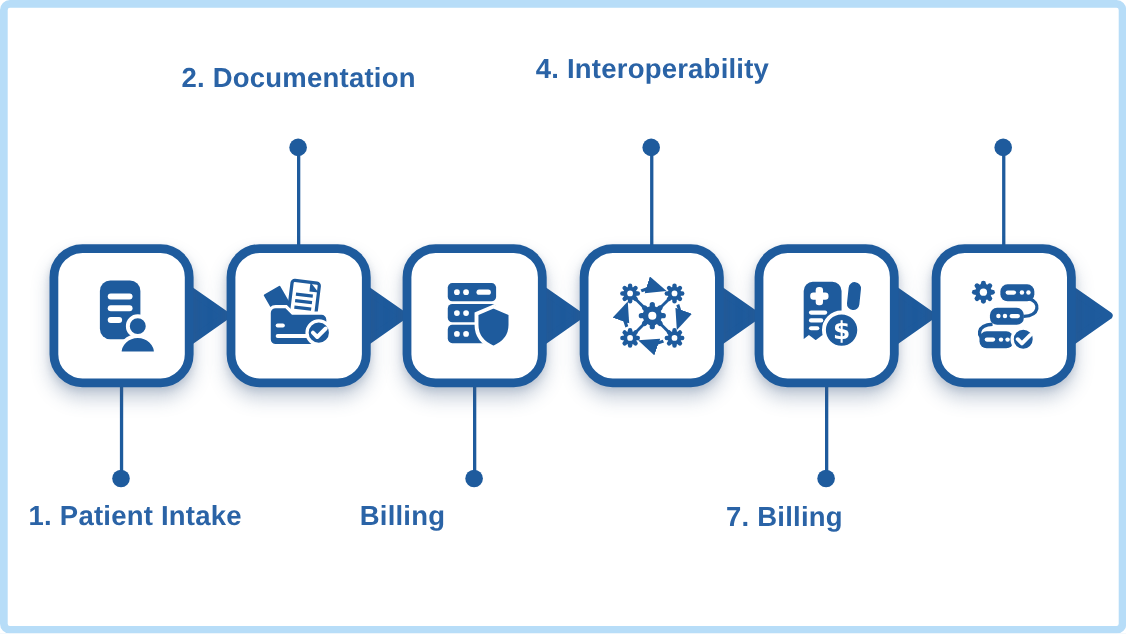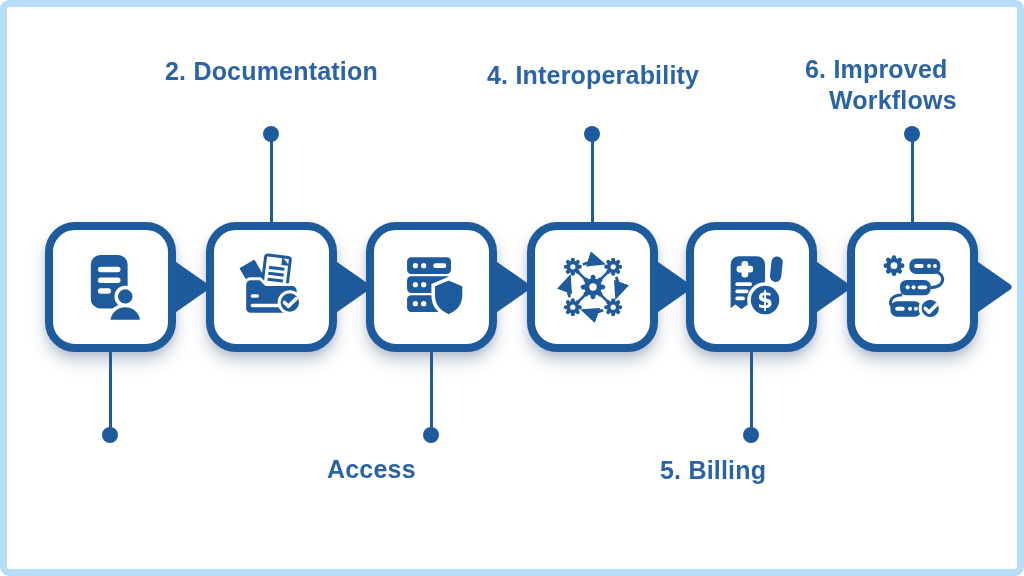"4. Interoperability" .lbl4 { top: 60px -> 48px }
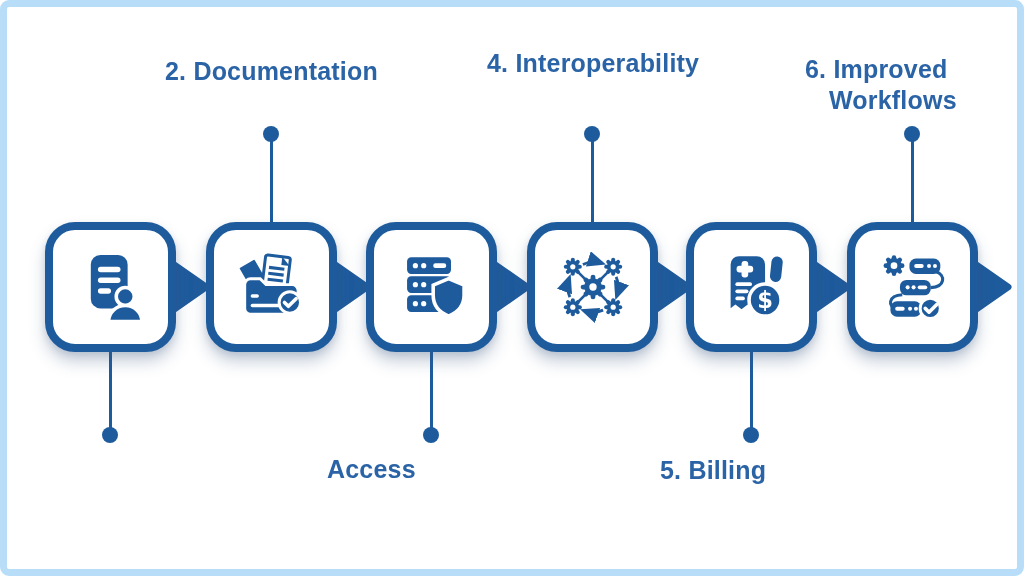"6. Improved" div.label { html: <div> <div>6. Improved</div> <div>Workflows</div> </div> -> none }
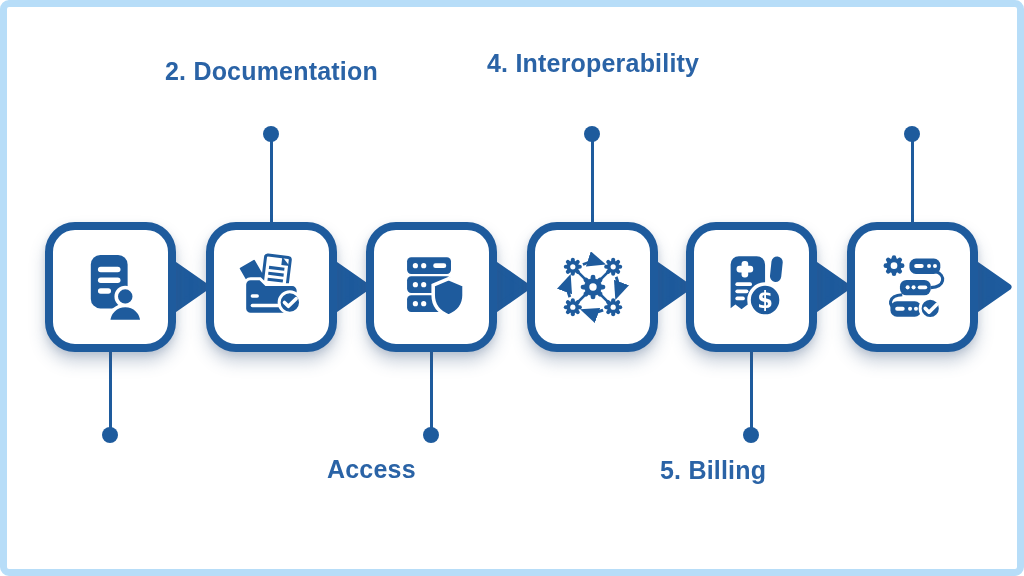"1. Patient Intake" div.label { html: none -> <div> <div>1. Patient Intake</div> </div> }
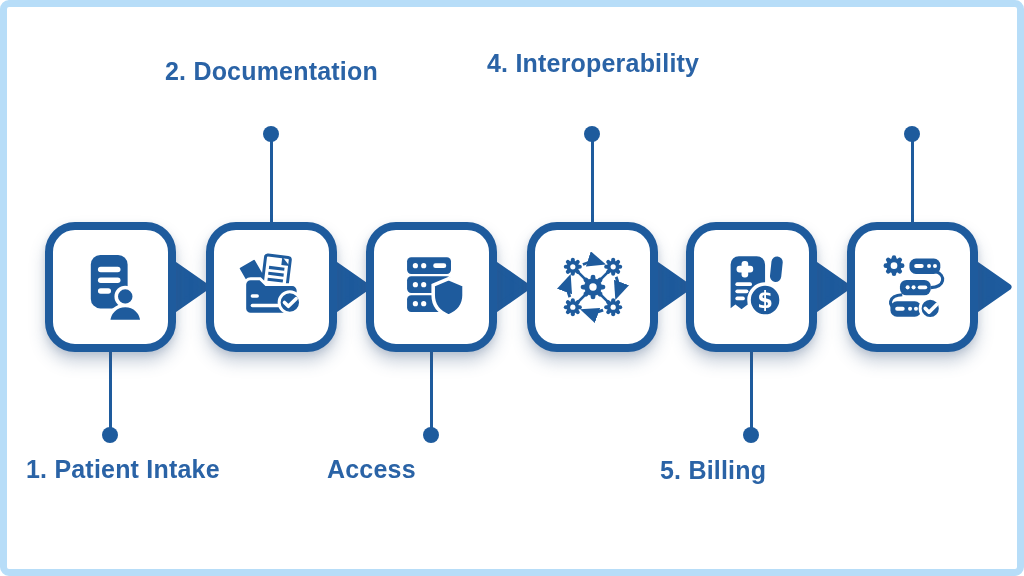"Access" div.line2 { text: Access -> Billing }
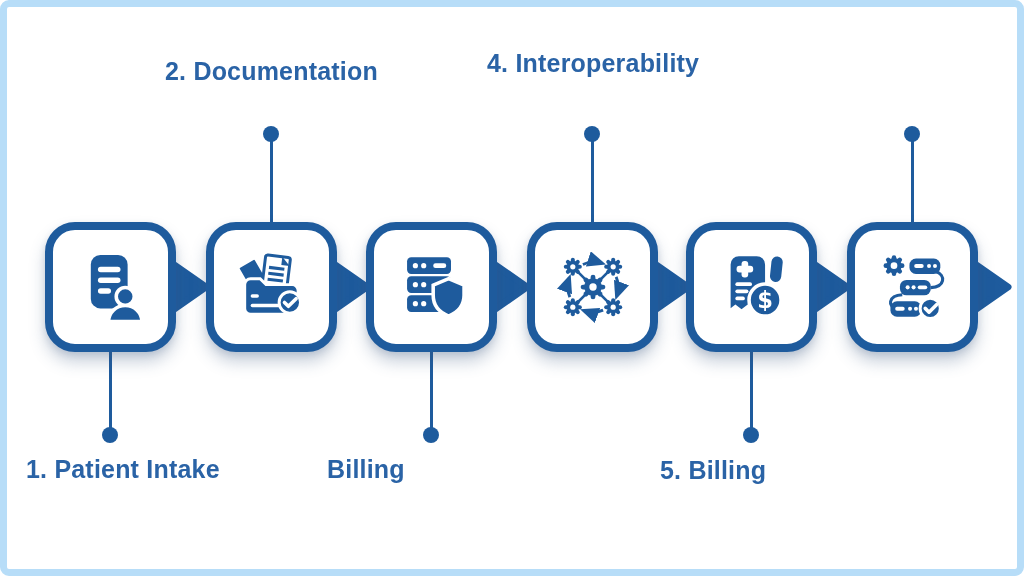"5. Billing" div { text: 5 -> 7 }
